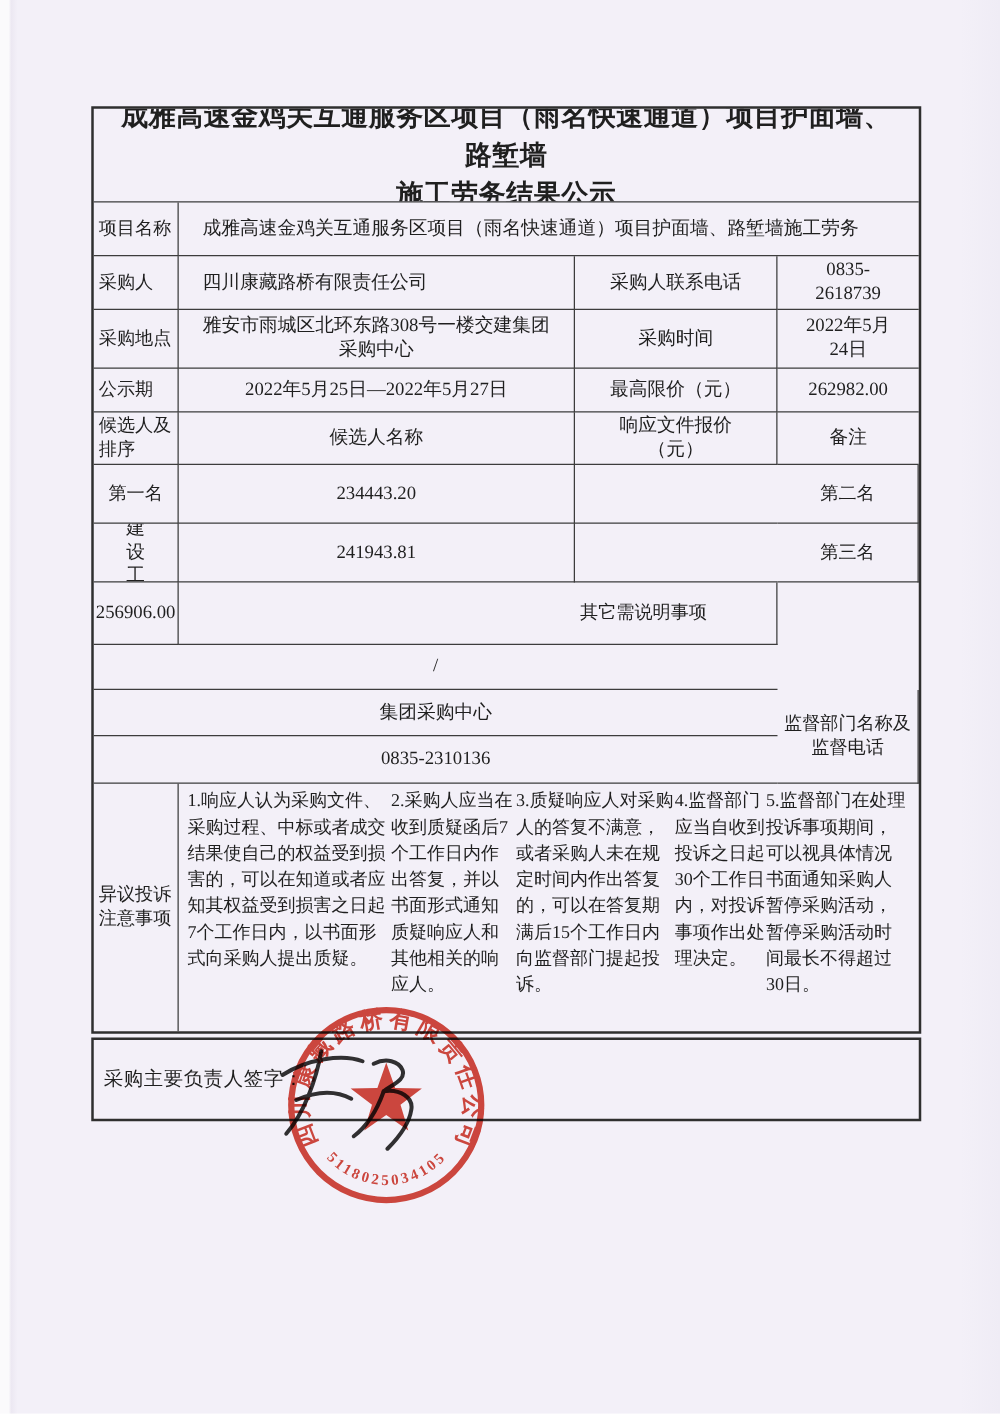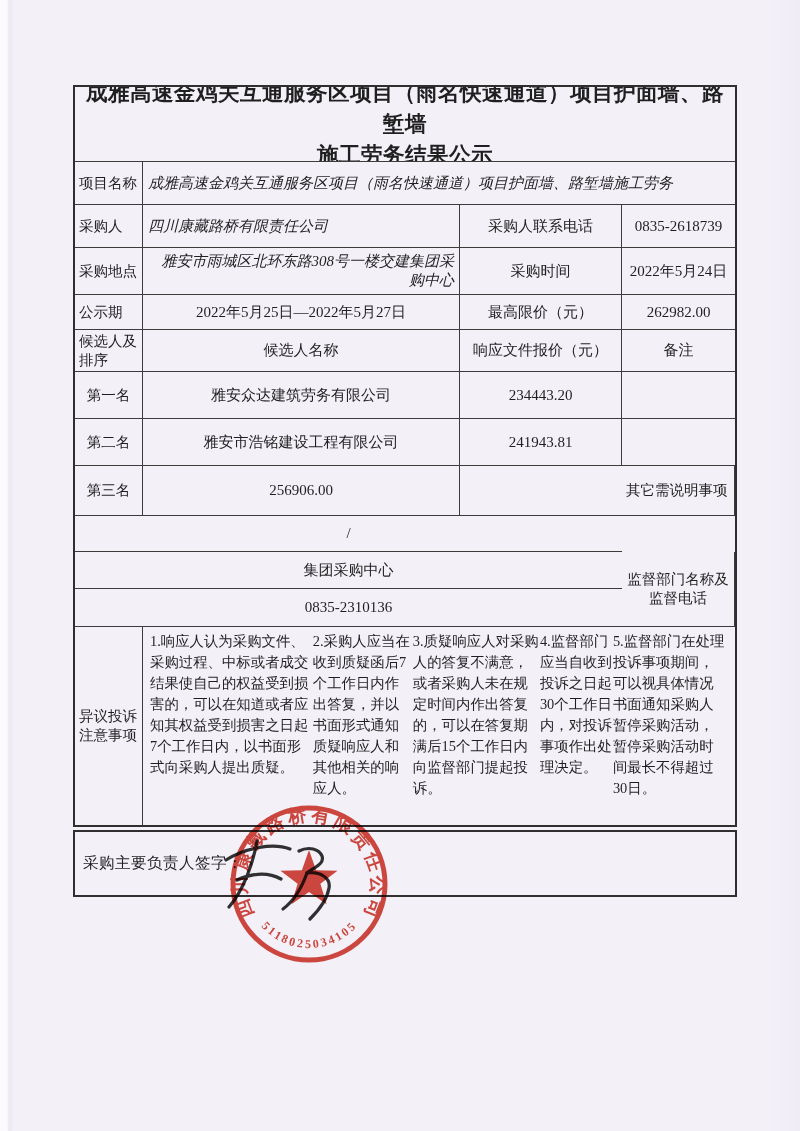"成雅高速金鸡关互通服务区项目（雨名快速通道）项目护面墙、路堑墙" .cell { padding: 2px 5px -> 2px 19px }
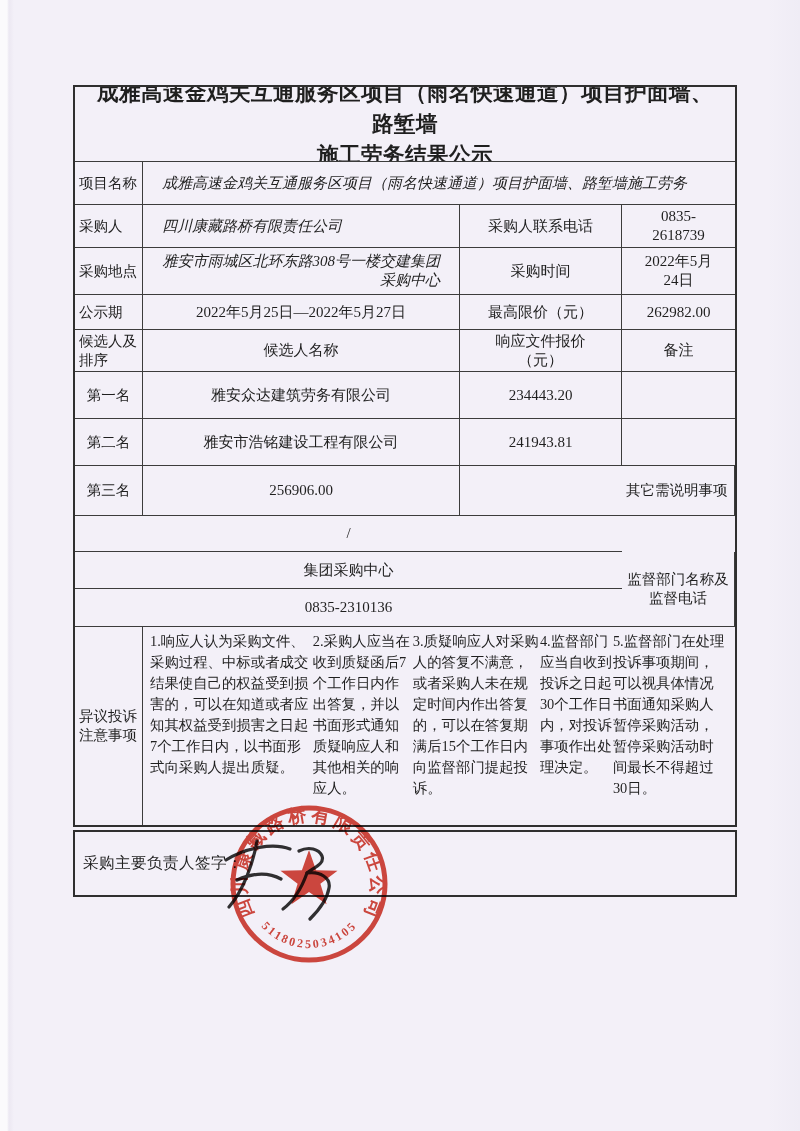"成雅高速金鸡关互通服务区项目（雨名快速通道）项目护面墙、路堑墙施工劳务" .lft { font-style: italic -> none; text-align: right -> center }
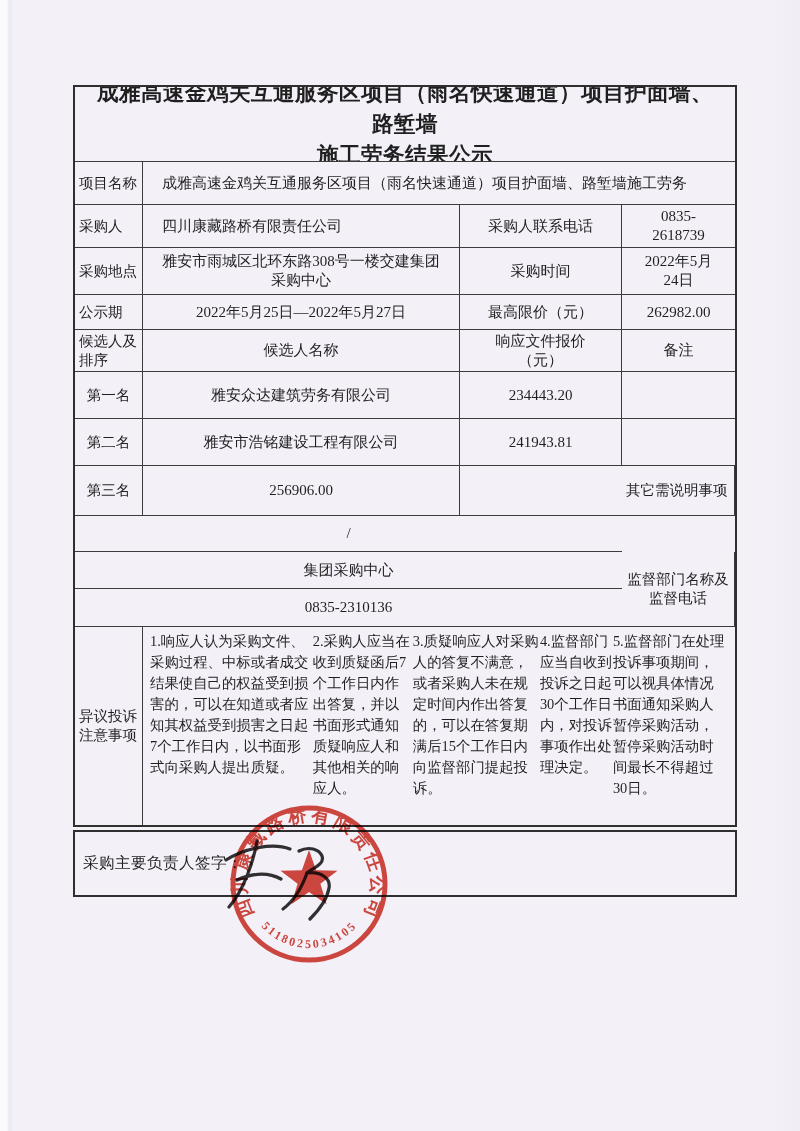"雅安众达建筑劳务有限公司" div.cell { html: <div>雅安众达建筑劳务有限公司</div> -> none }
